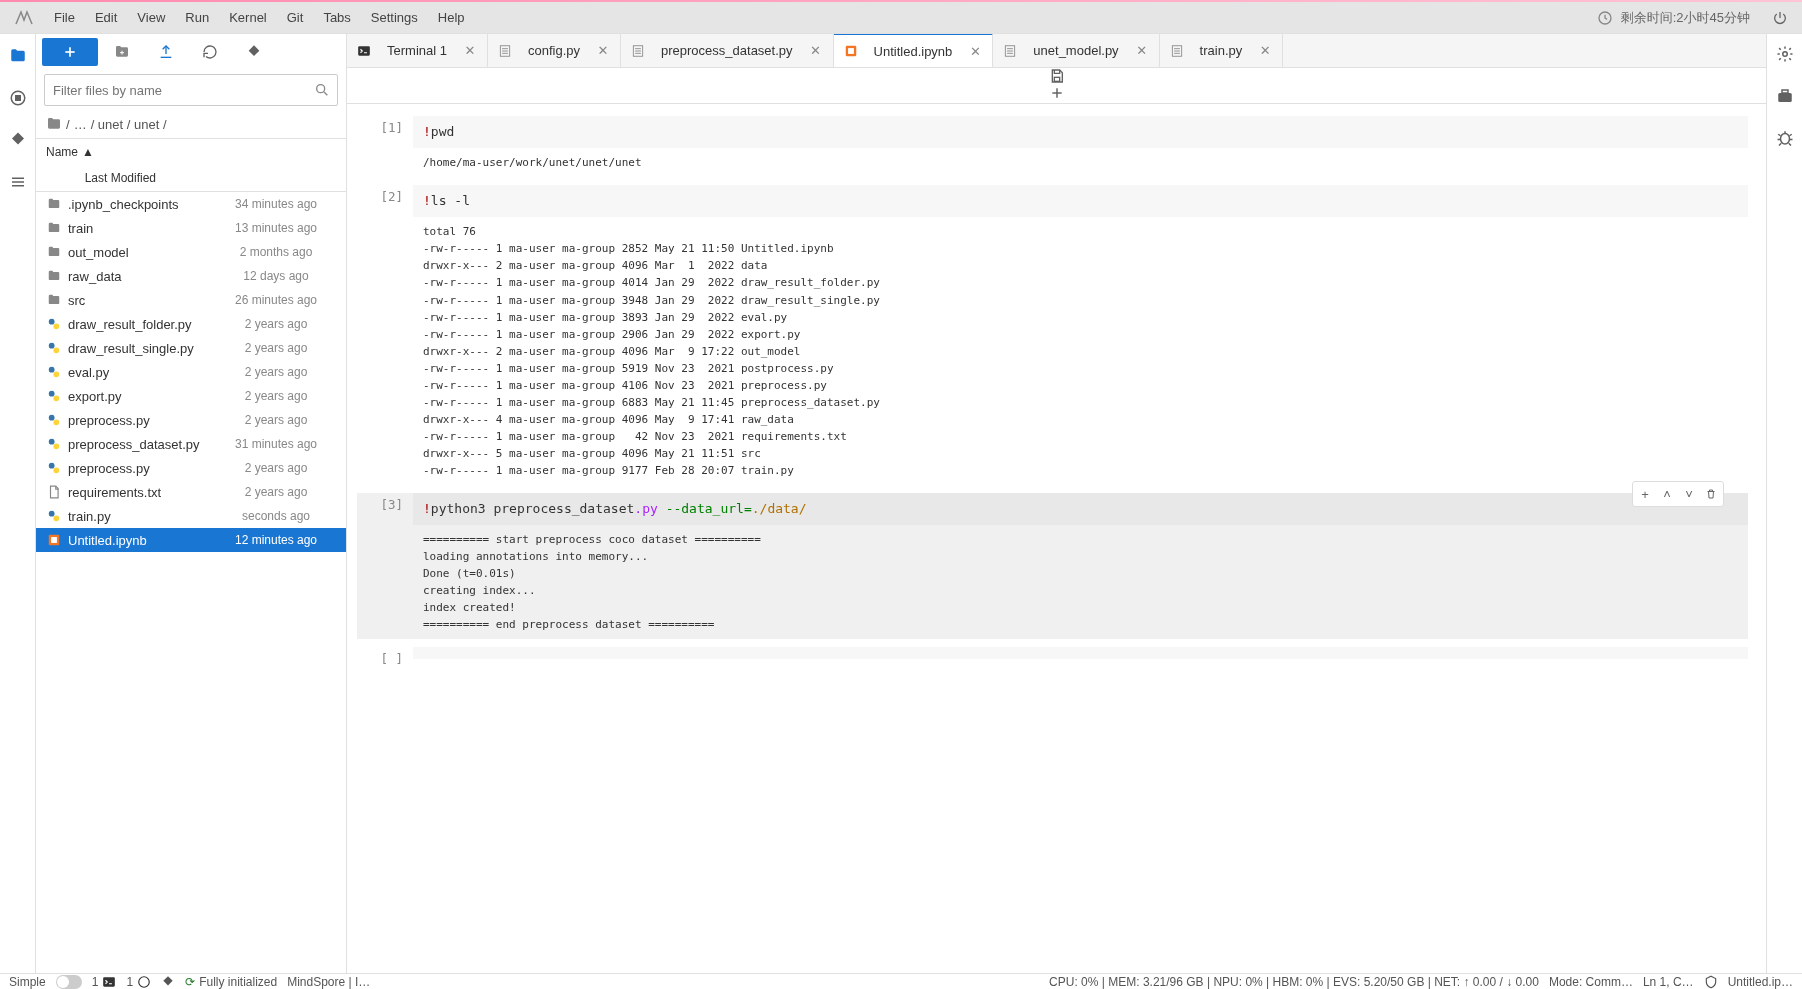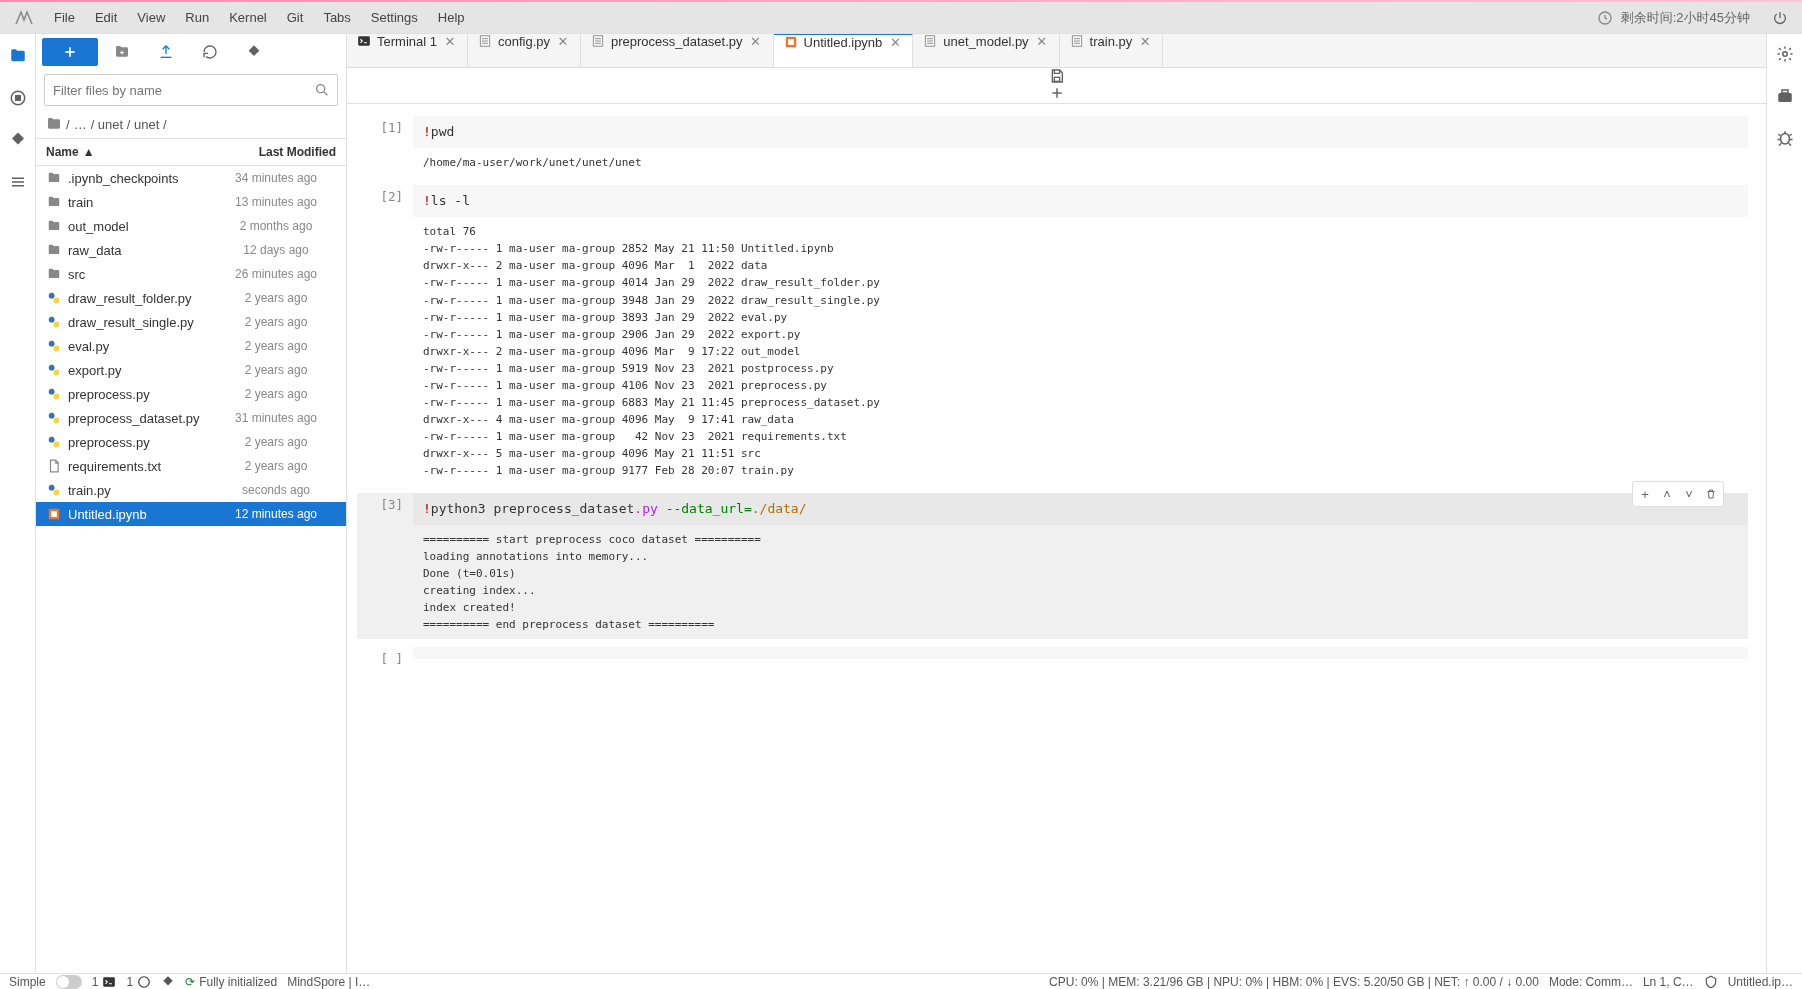"Terminal 1" .tab { align-items: none -> center; gap: 6px -> 16px }
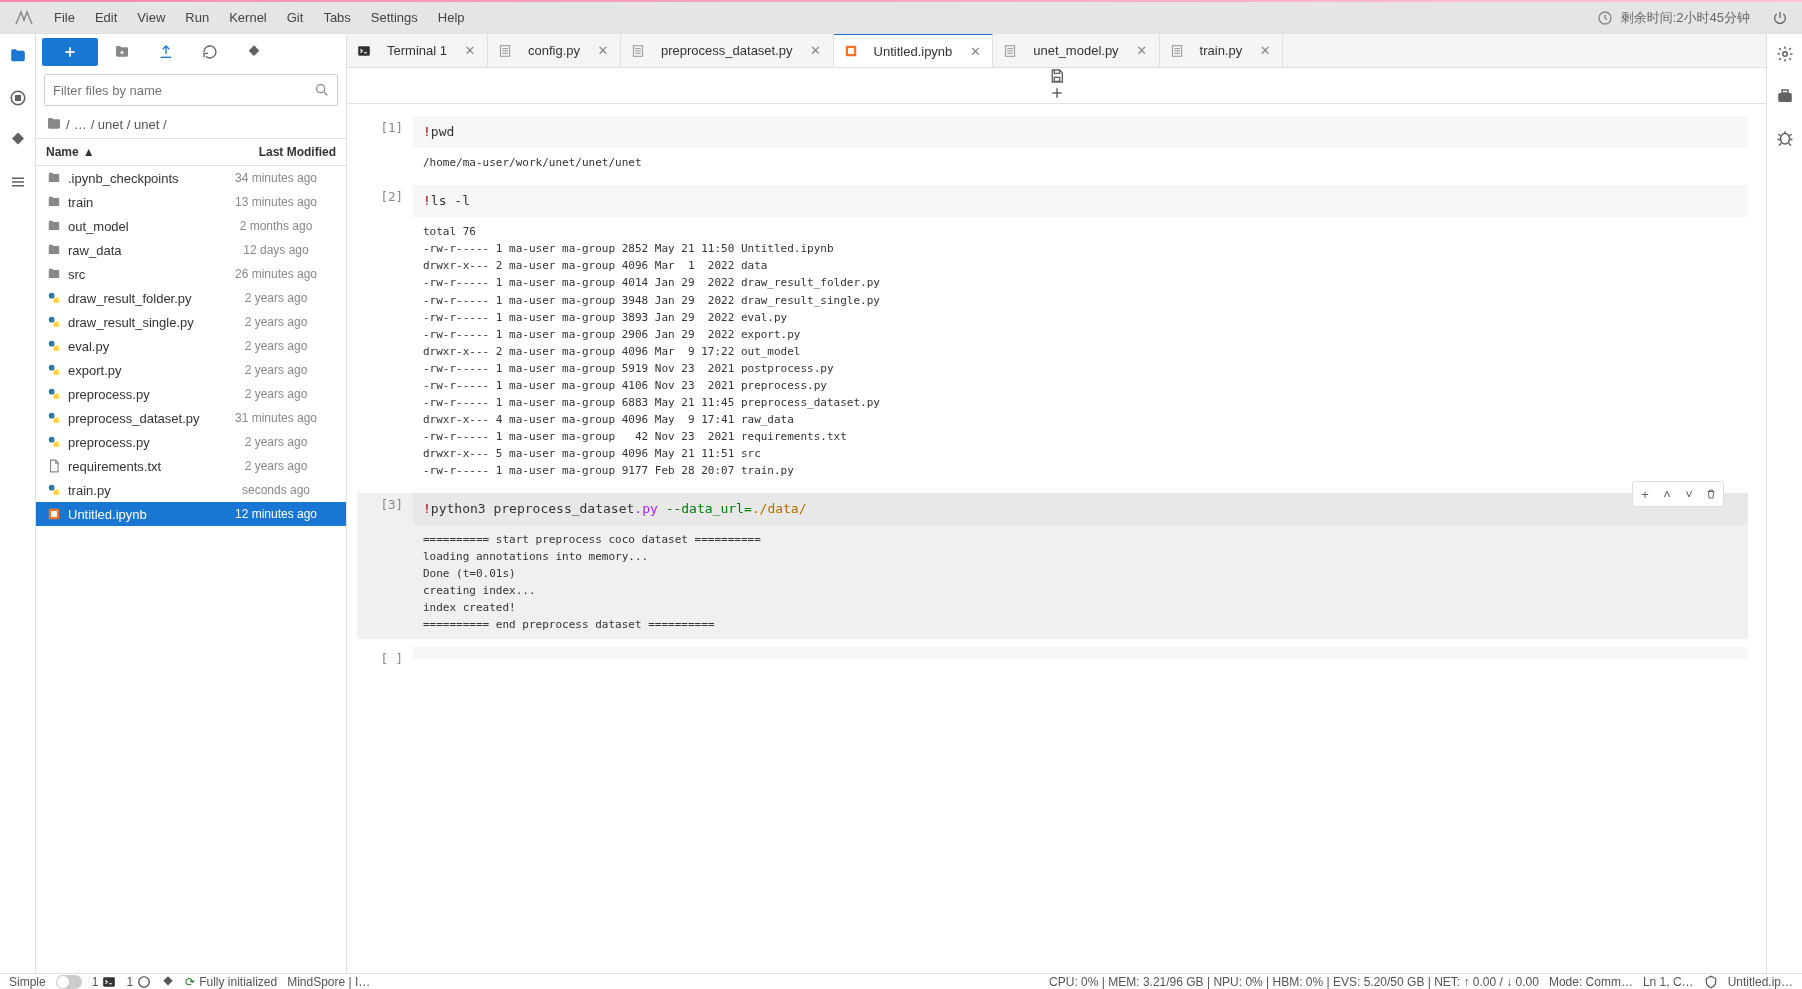"Name" .fb-headers { flex-direction: none -> column; font-weight: 700 -> 400 }
